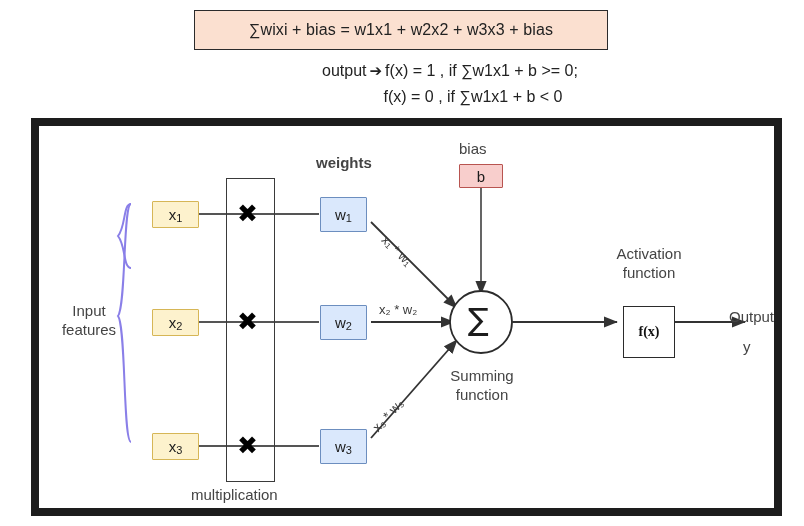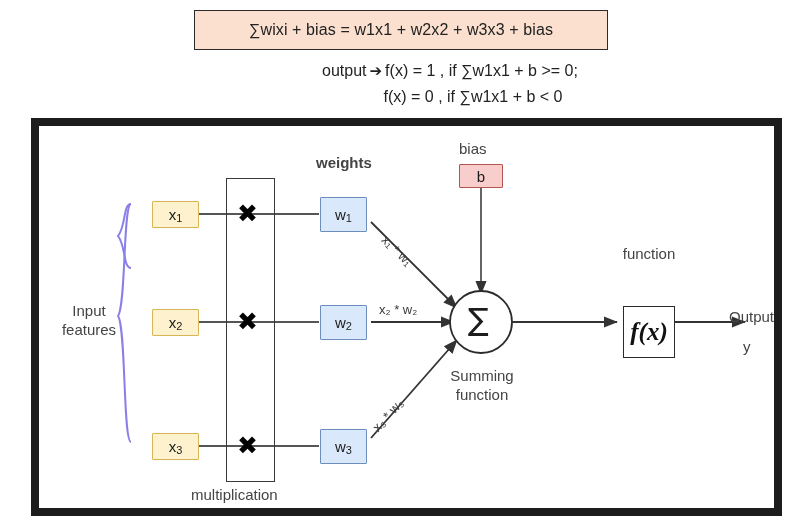"Activation" div { html: none -> <div>Activation</div> }
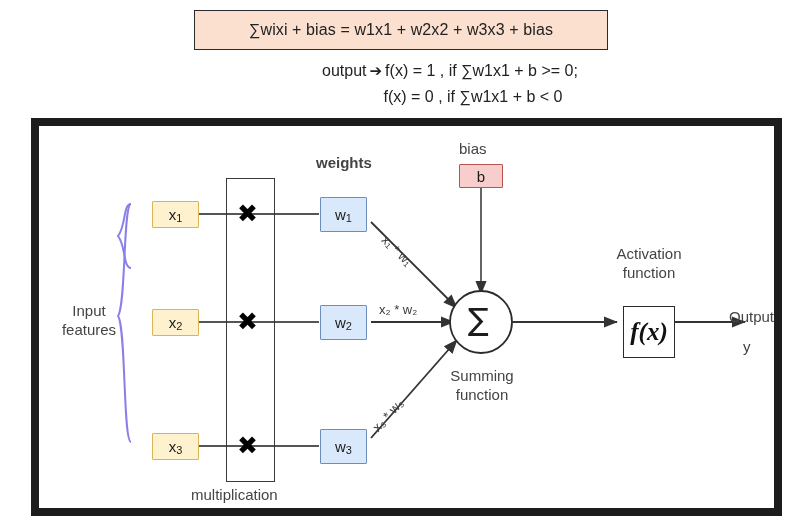"f(x)" #fx-text { font-size: 25px -> 14px; font-style: italic -> none }
